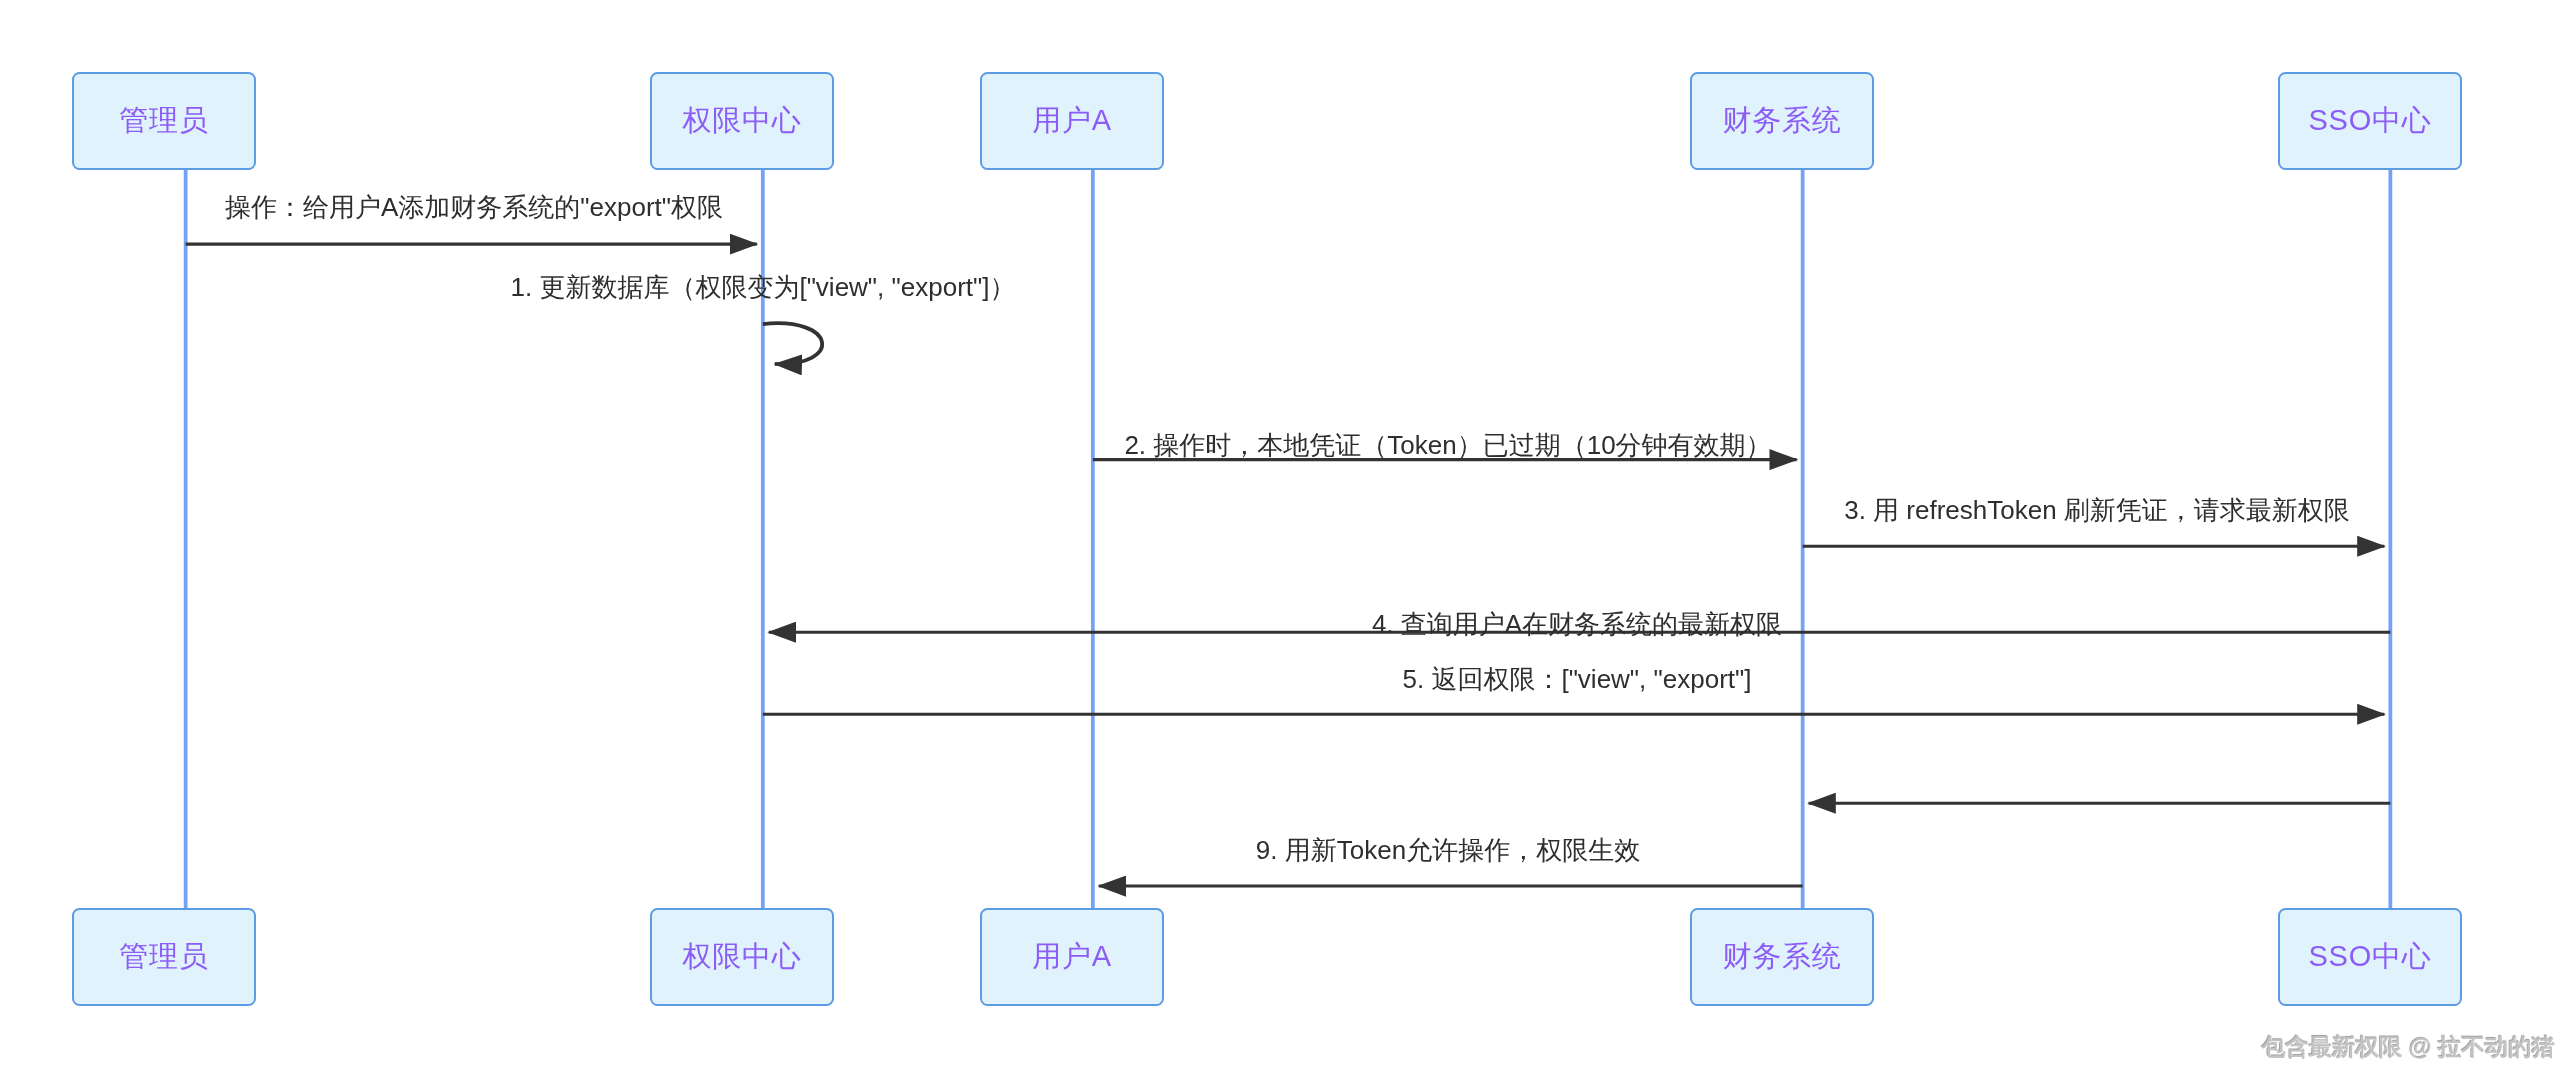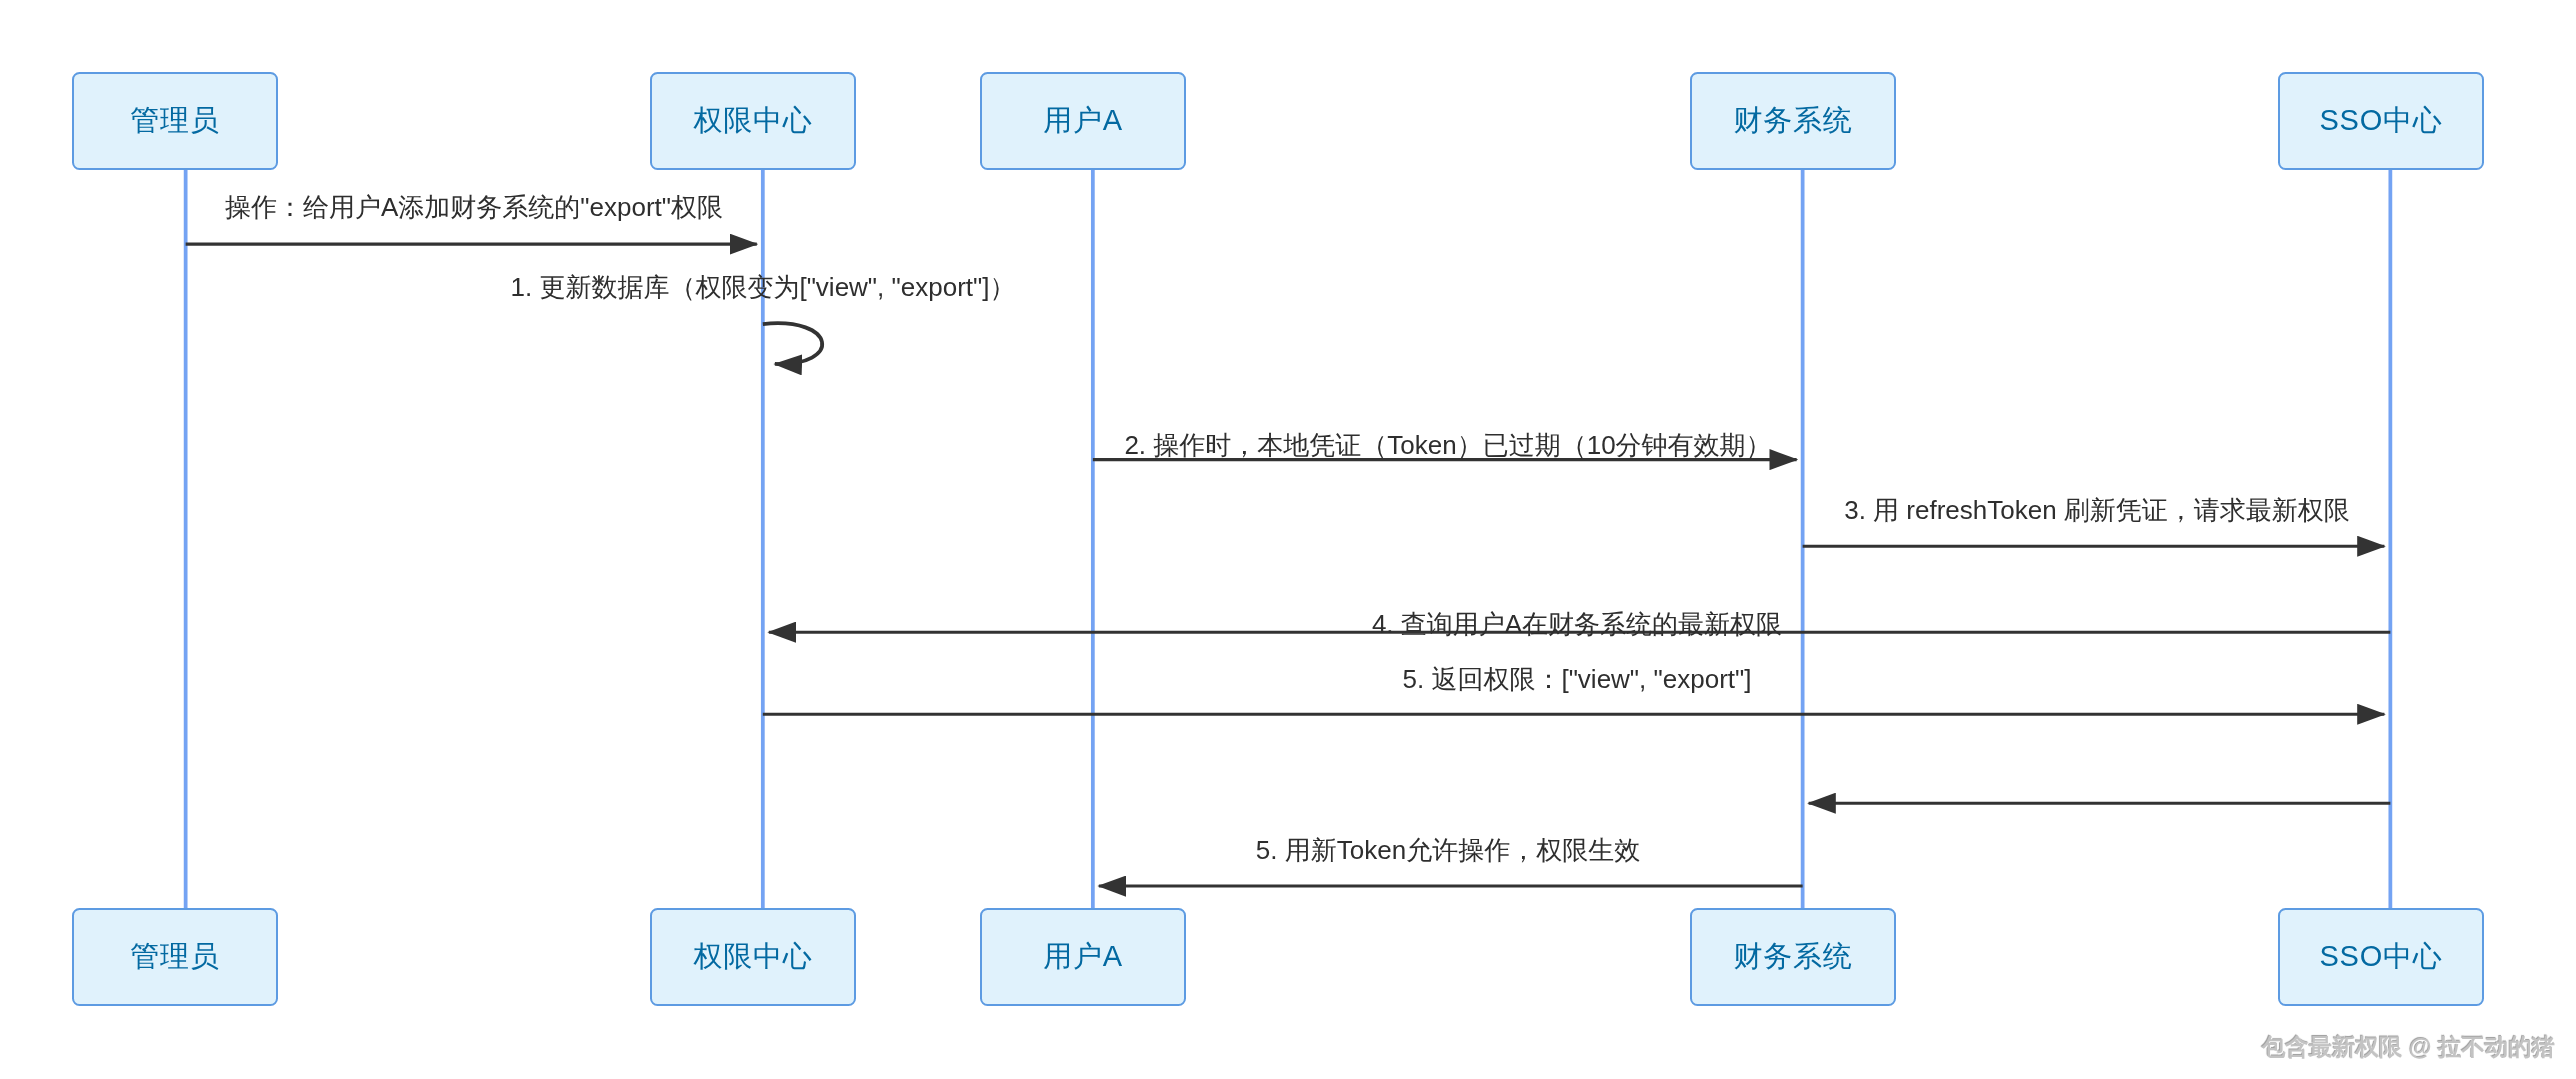"管理员" .actor { color: #0369a1 -> #8b5cf6; width: 206px -> 184px }
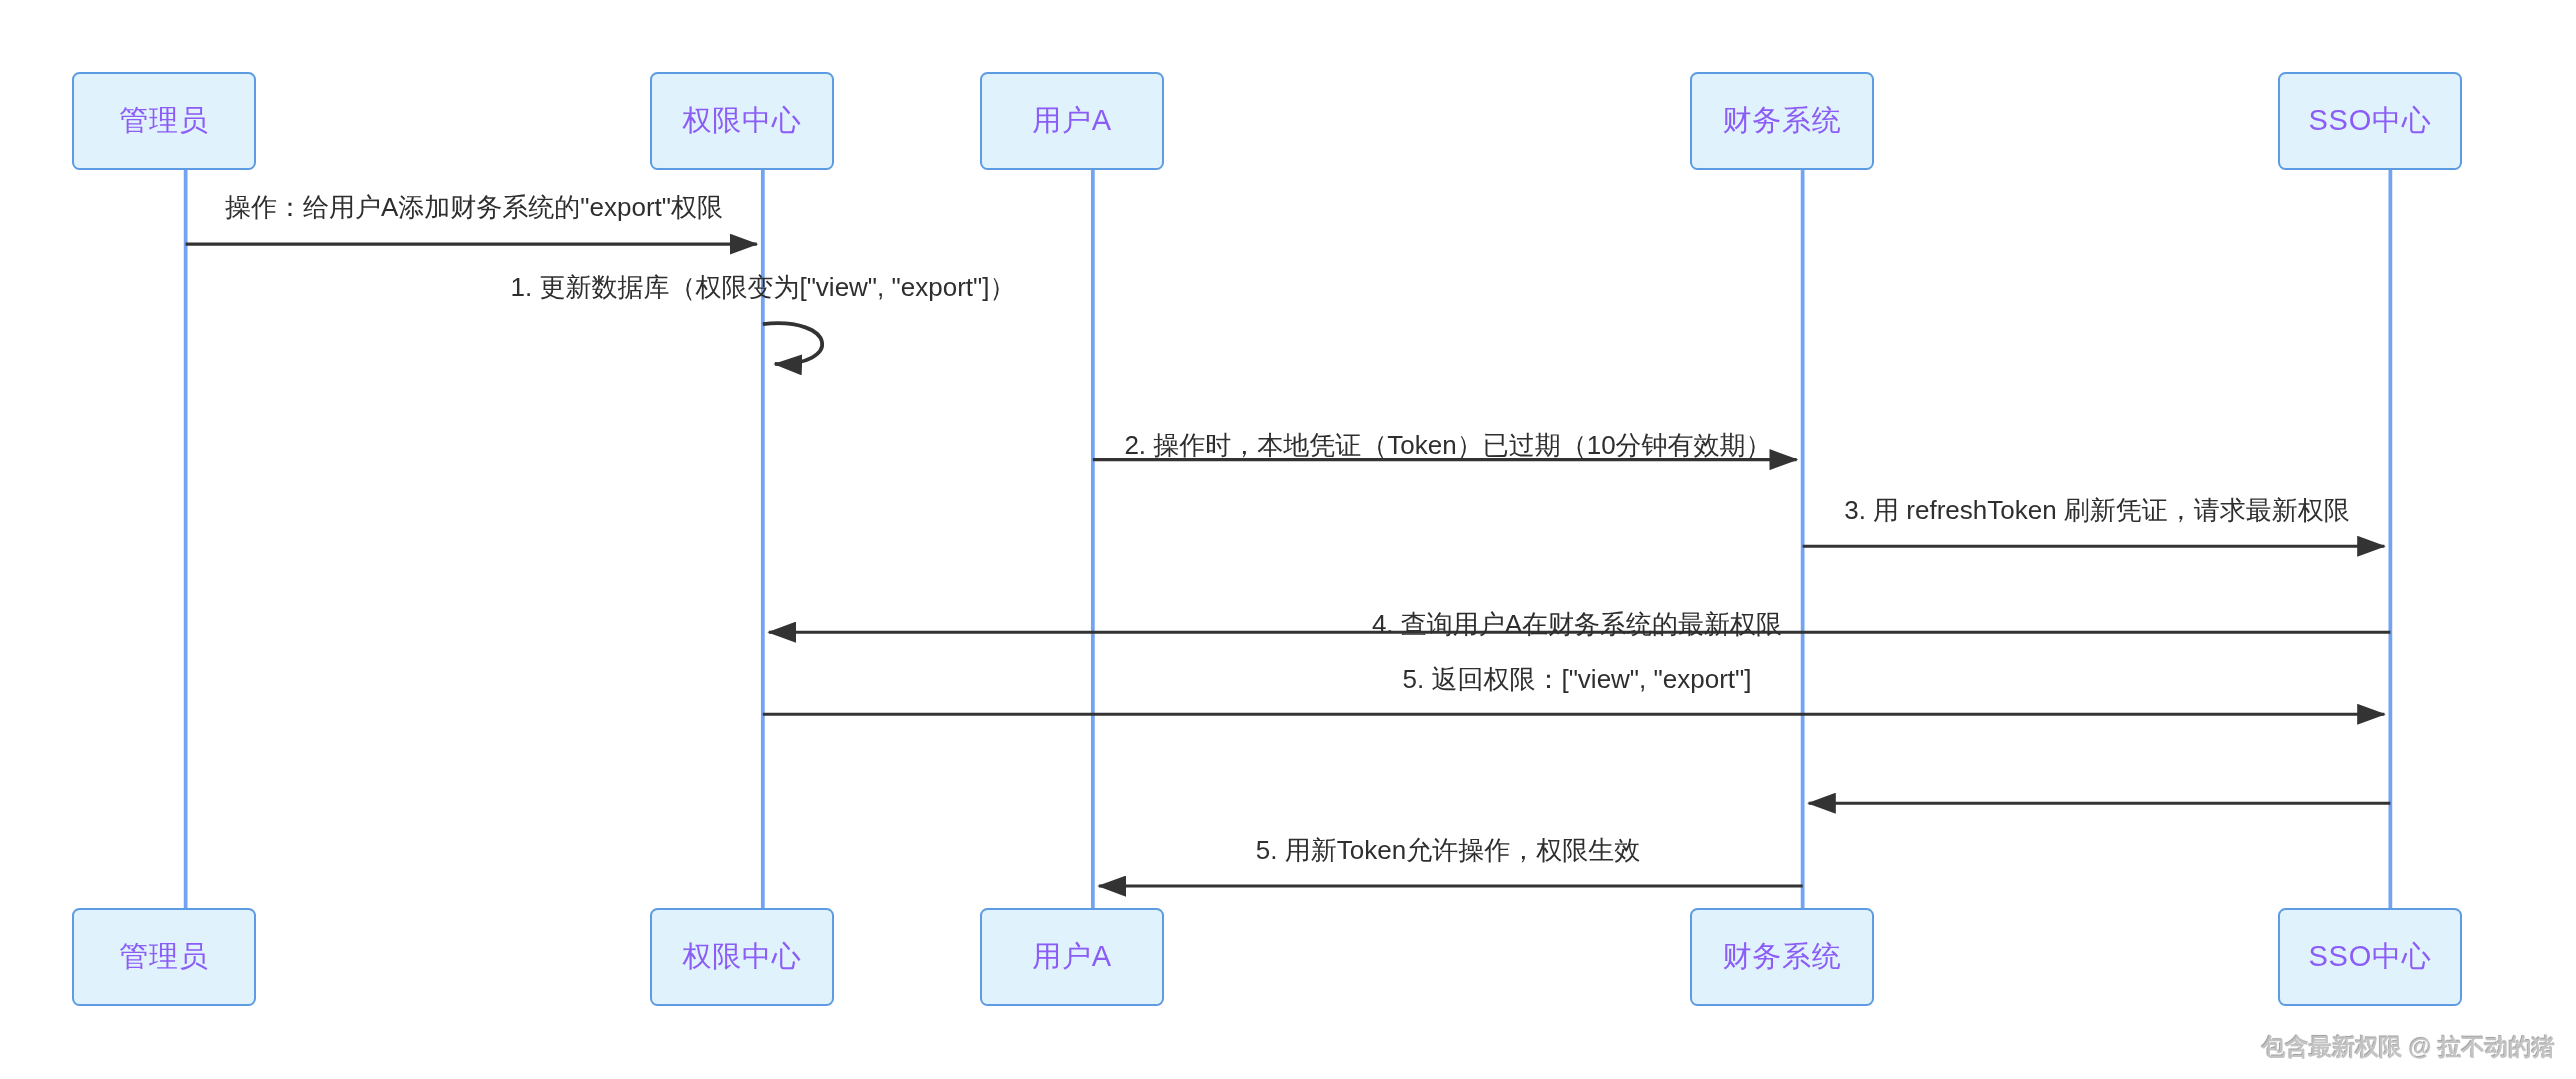"5. 用新Token允许操作，权限生效" div.msg-label { text: 5 -> 9 }
